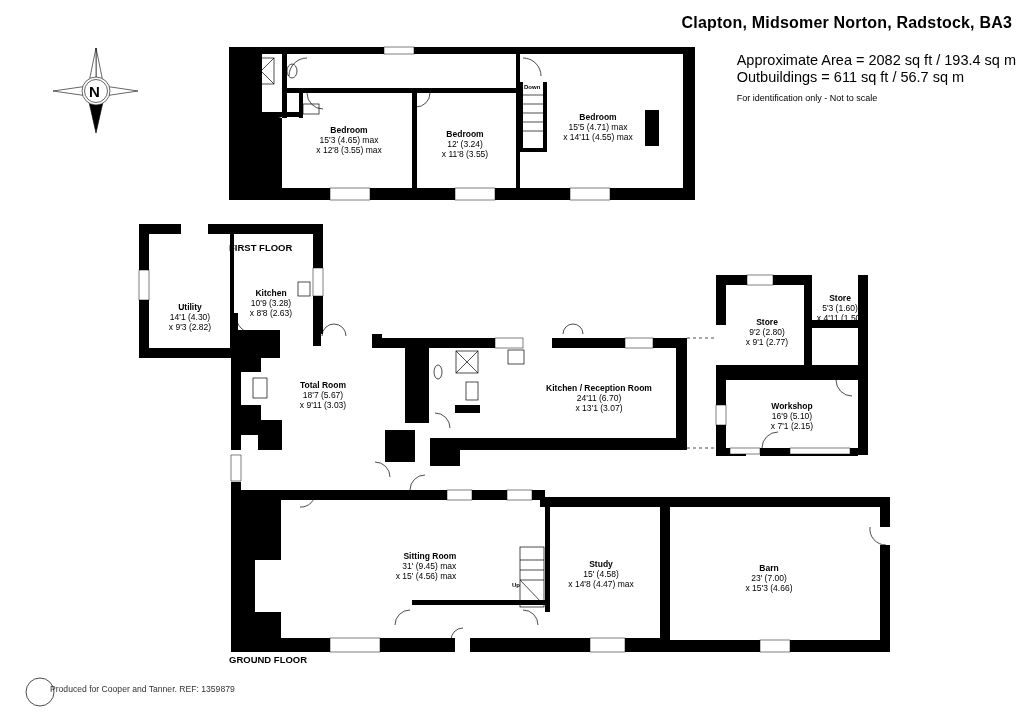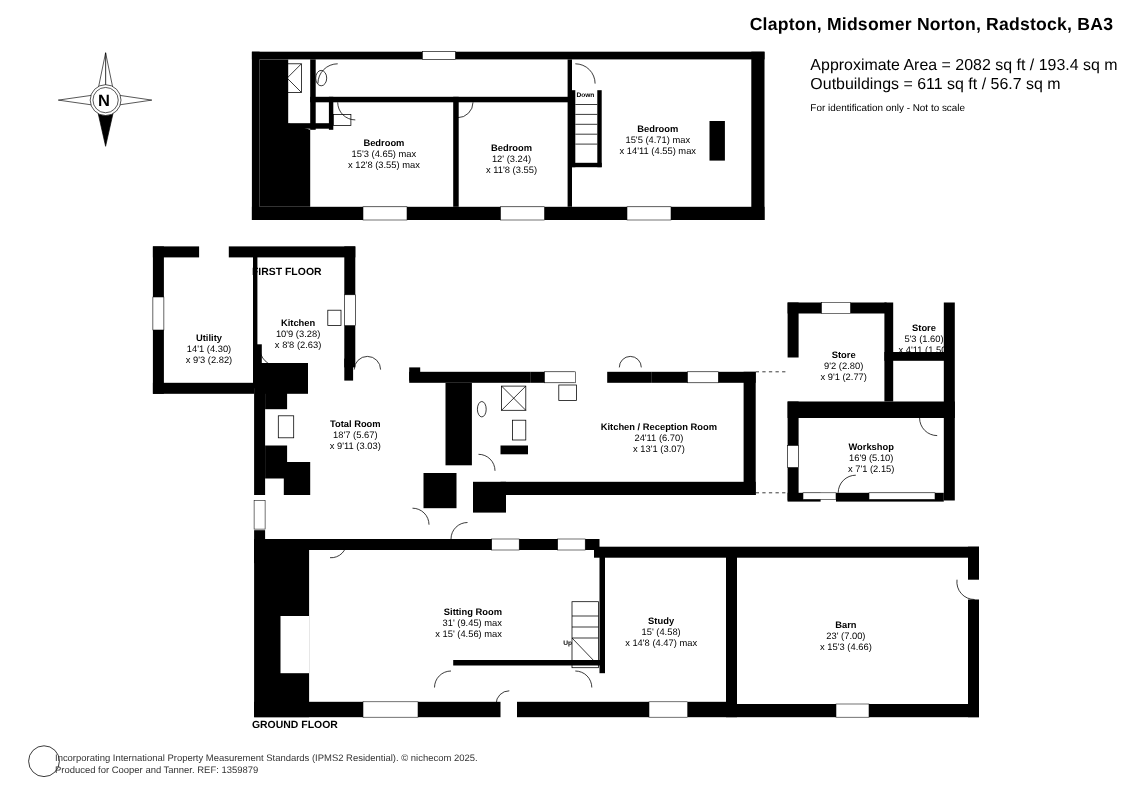"Incorporating International Property" div { html: <div>Incorporating International Property Measurement Standards (IPMS2 Residential). © nichecom 2025.</div> -> none }
